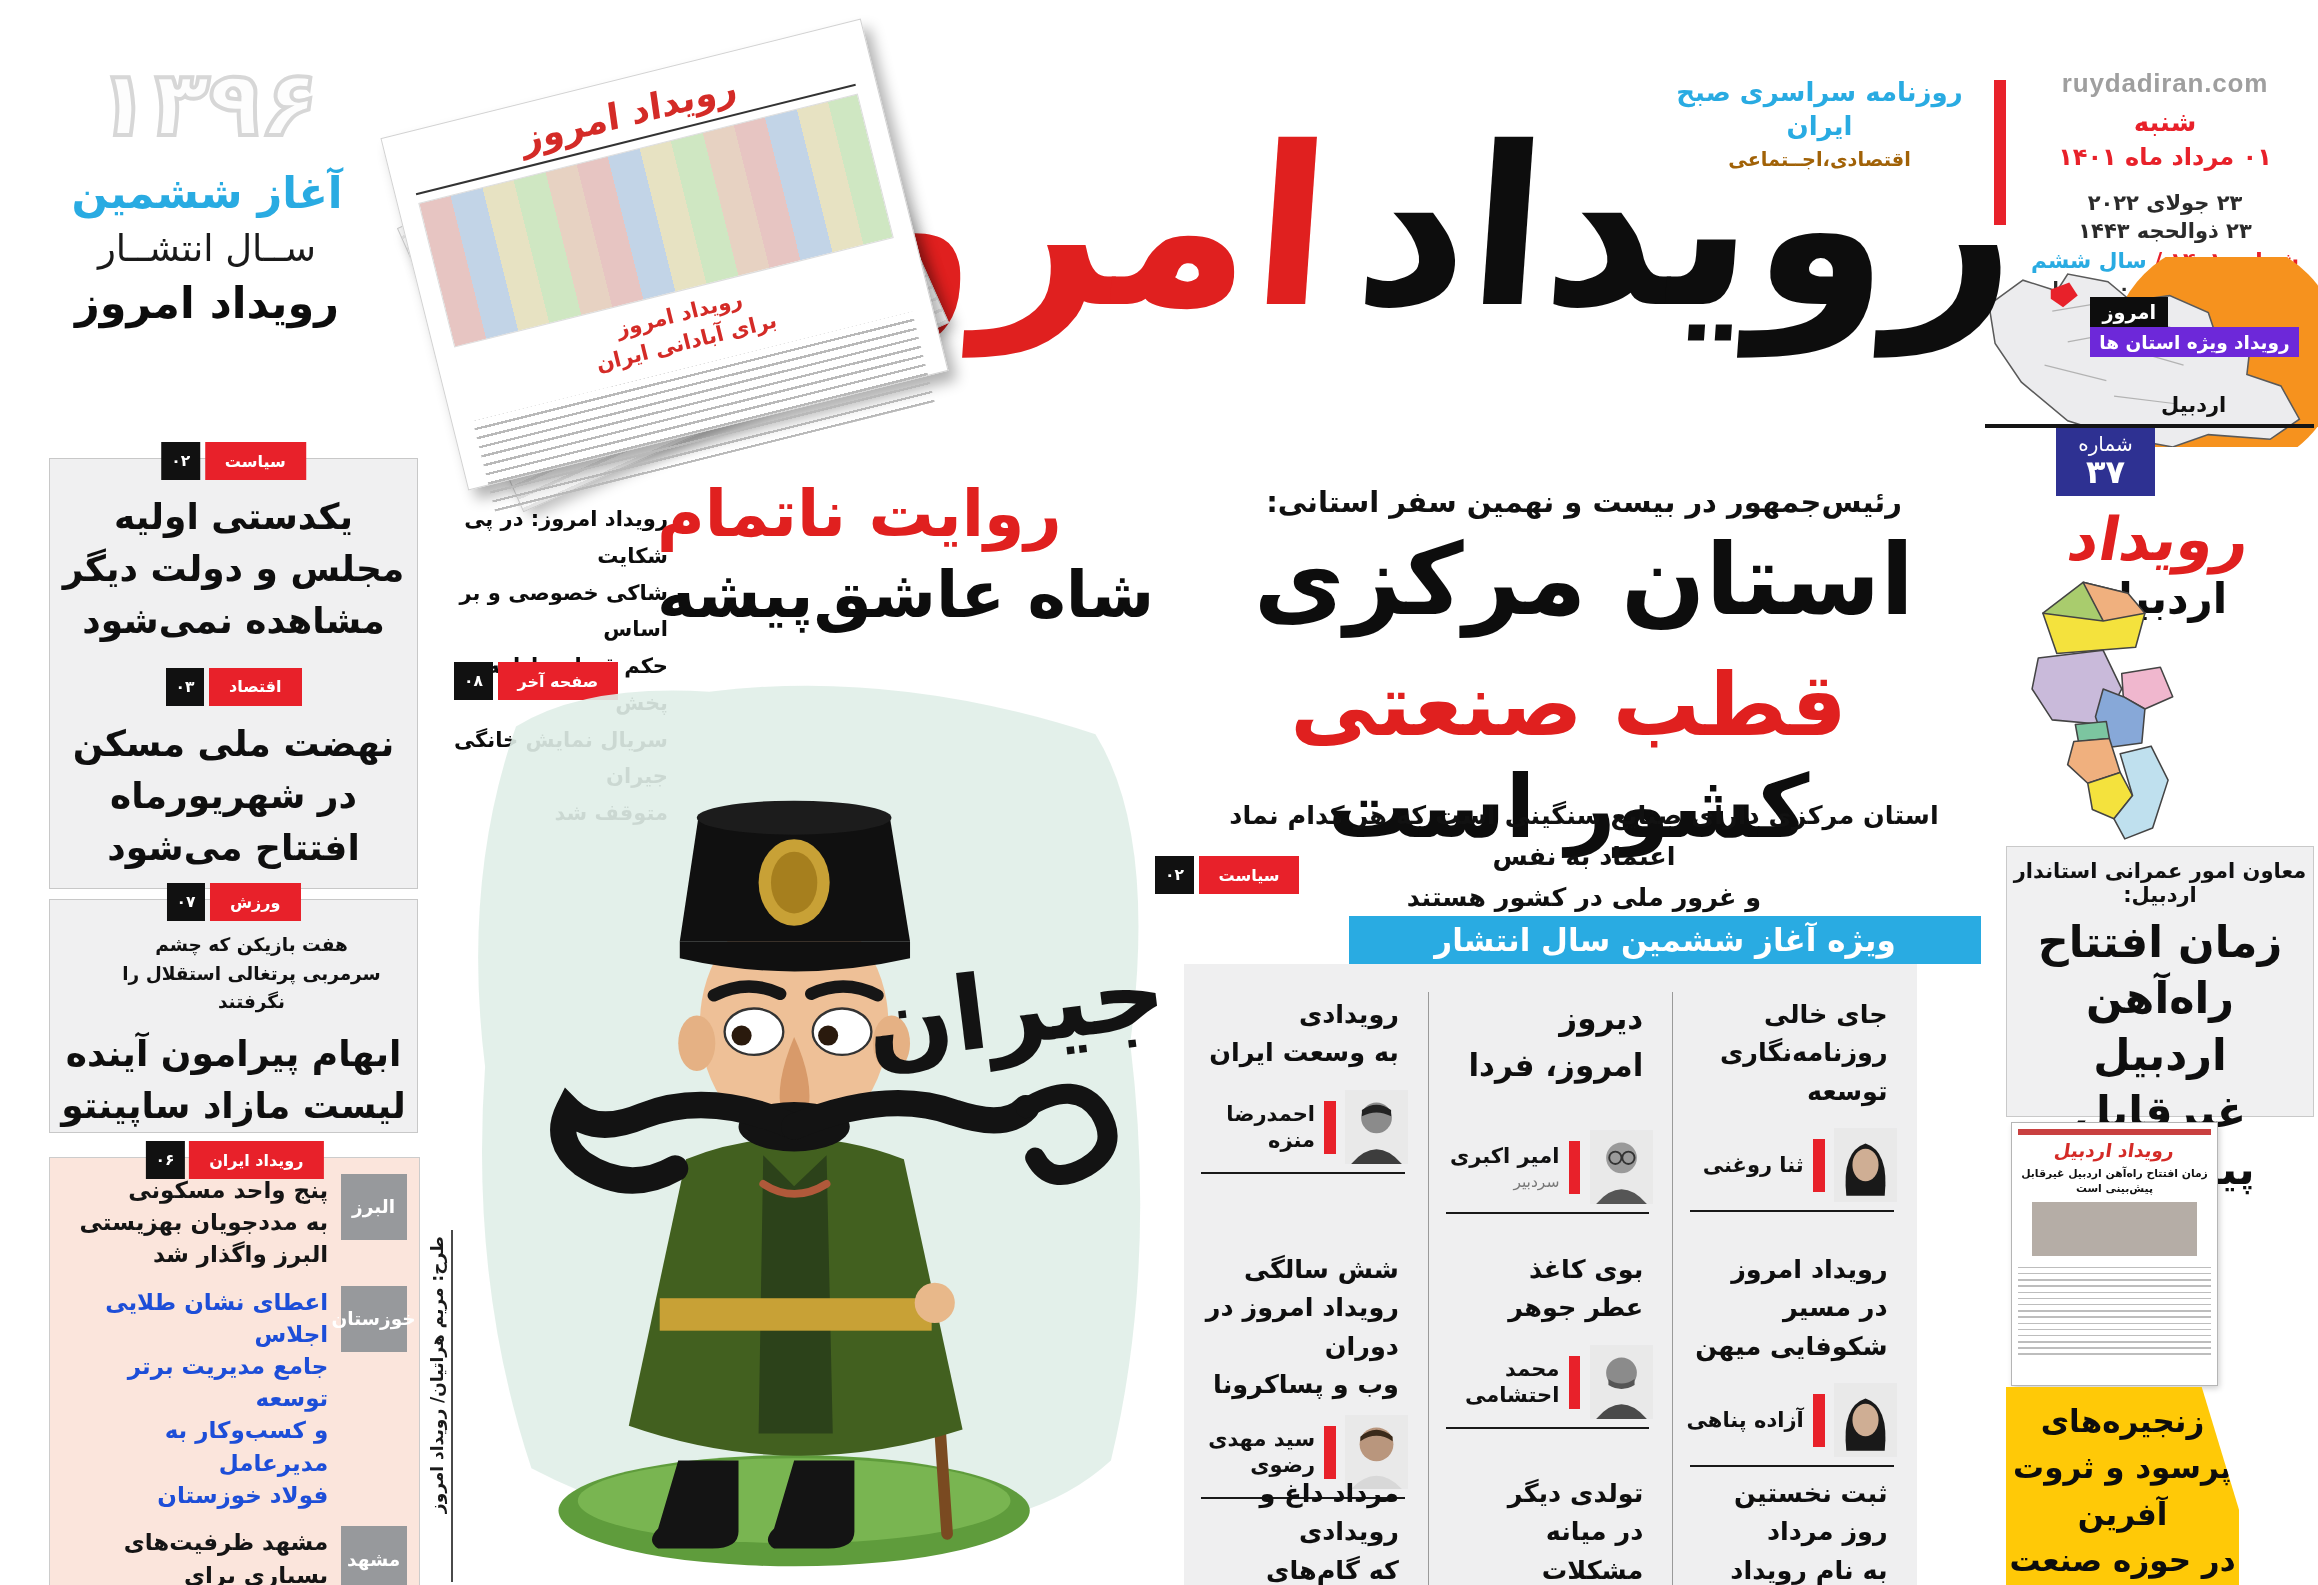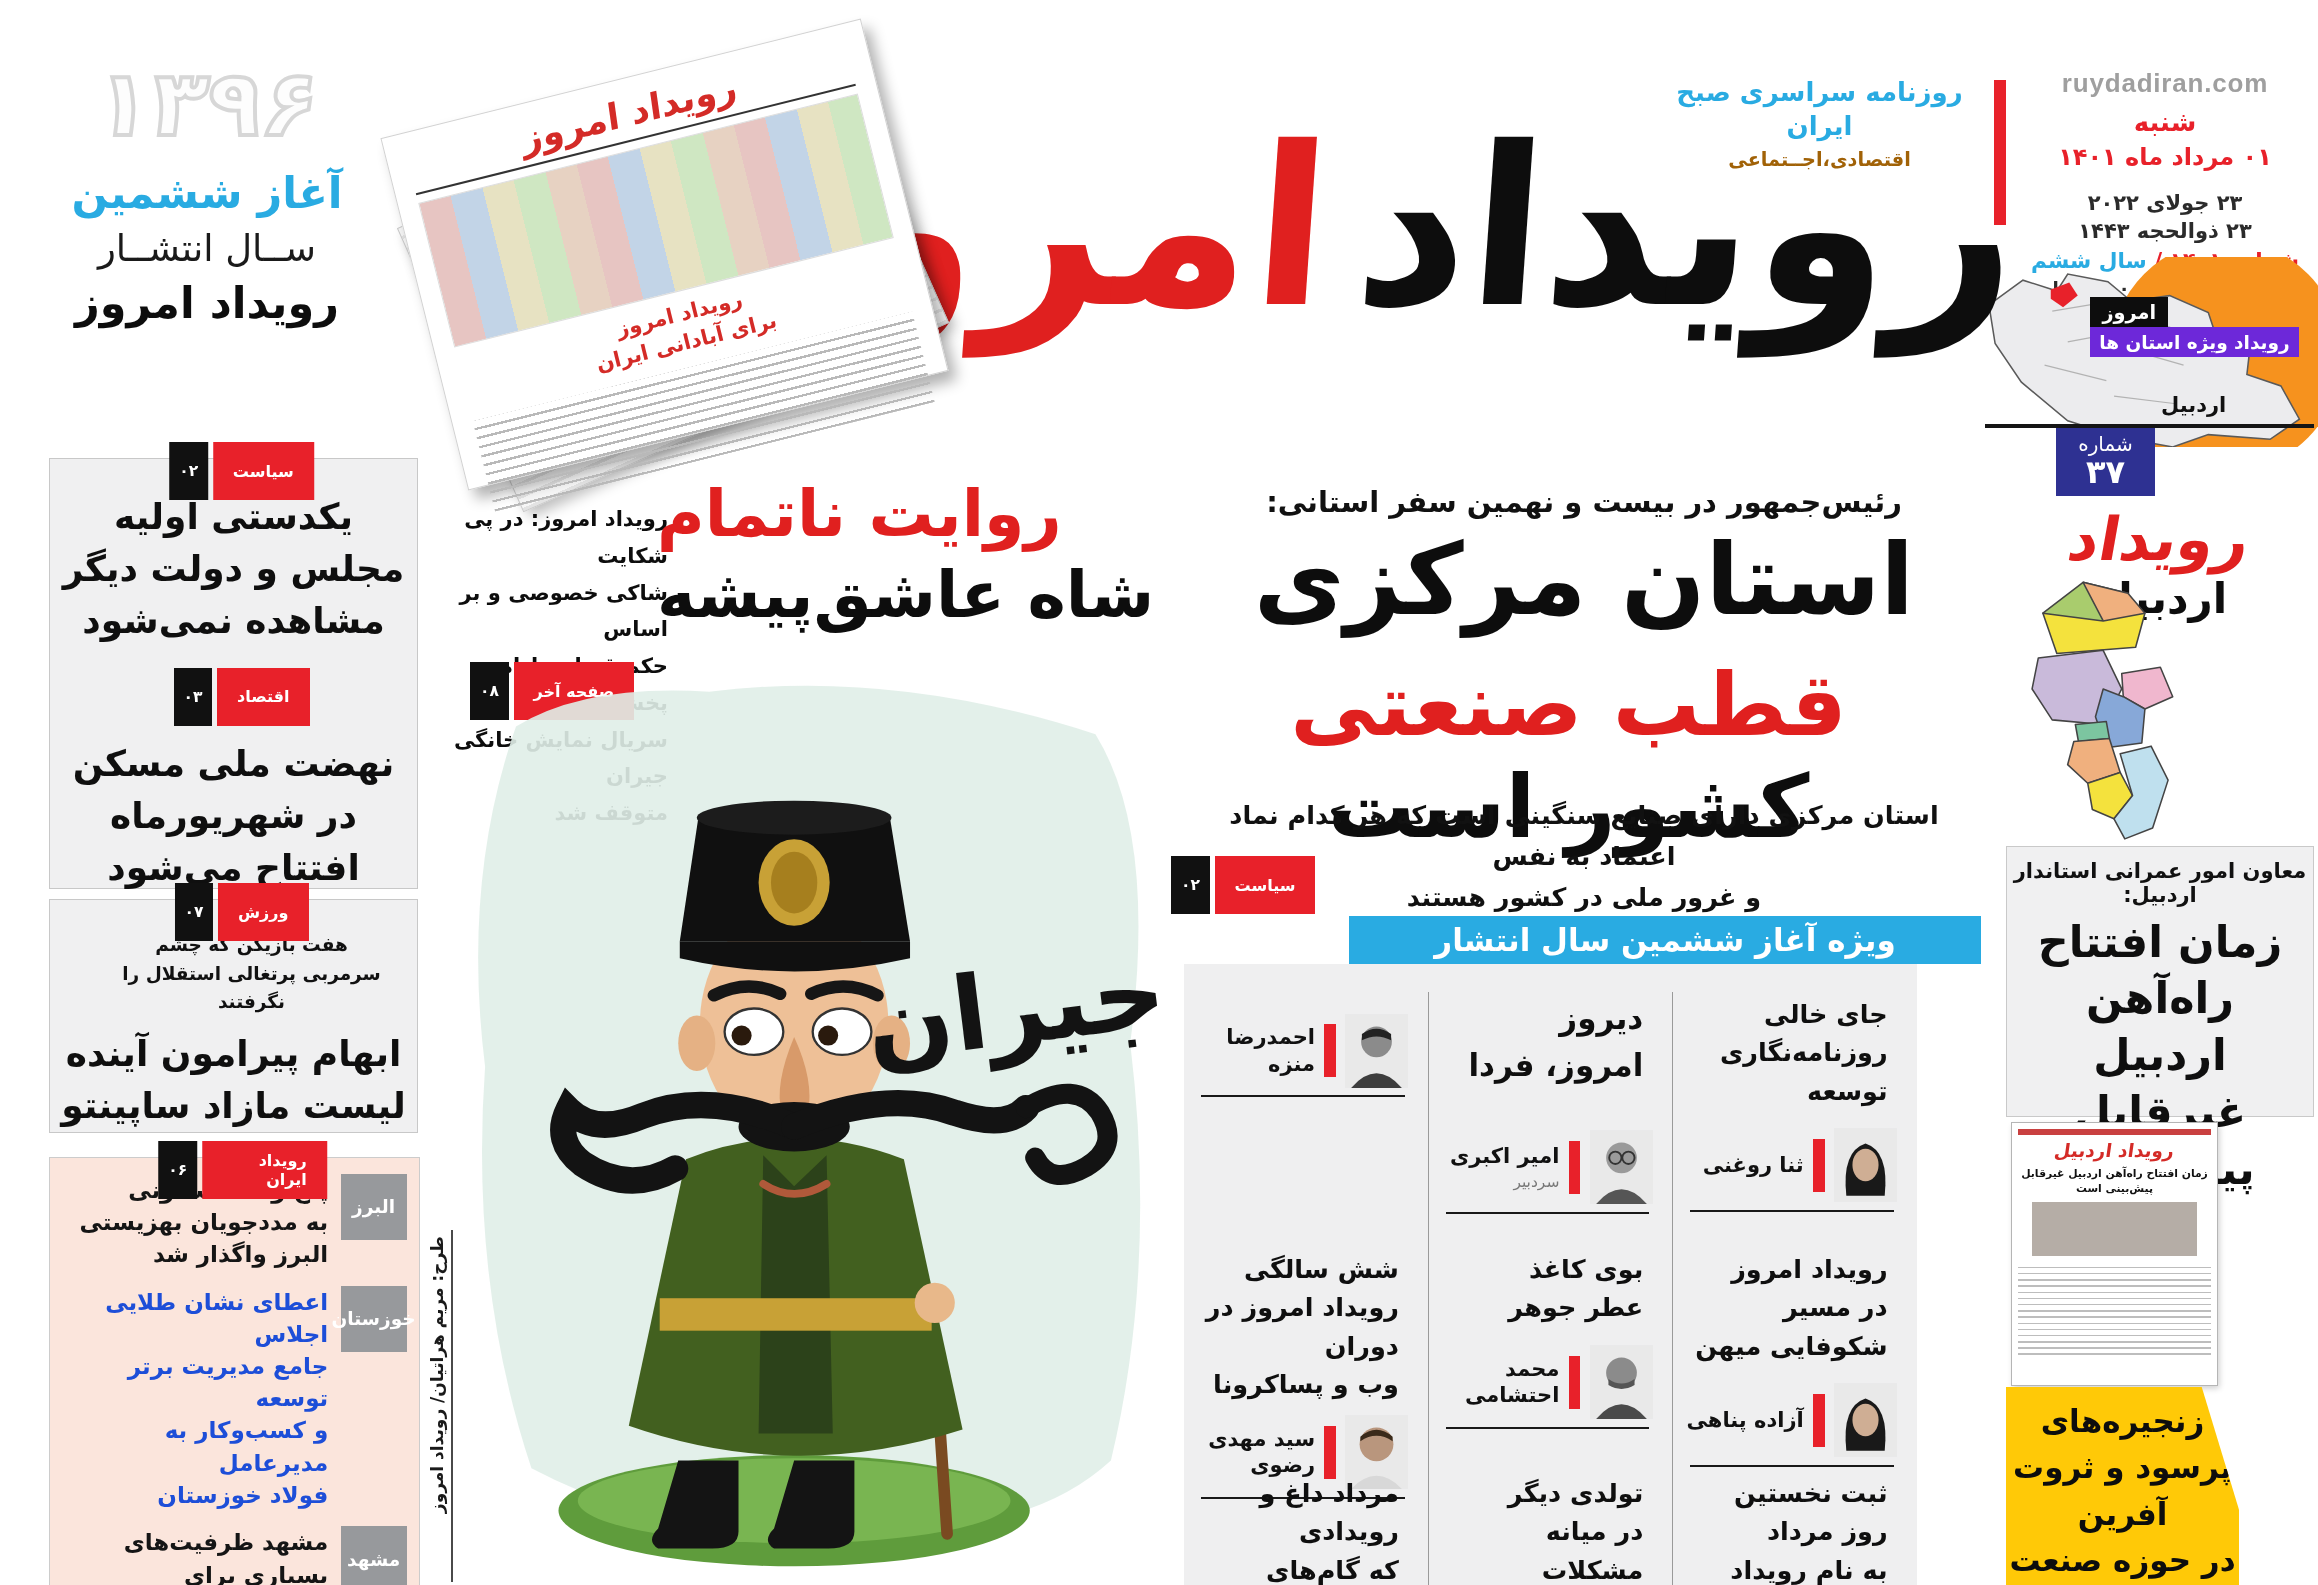"۰۲" .badge .pg { margin-left: 16px -> none; padding: 20px 10px -> 10px 10px }
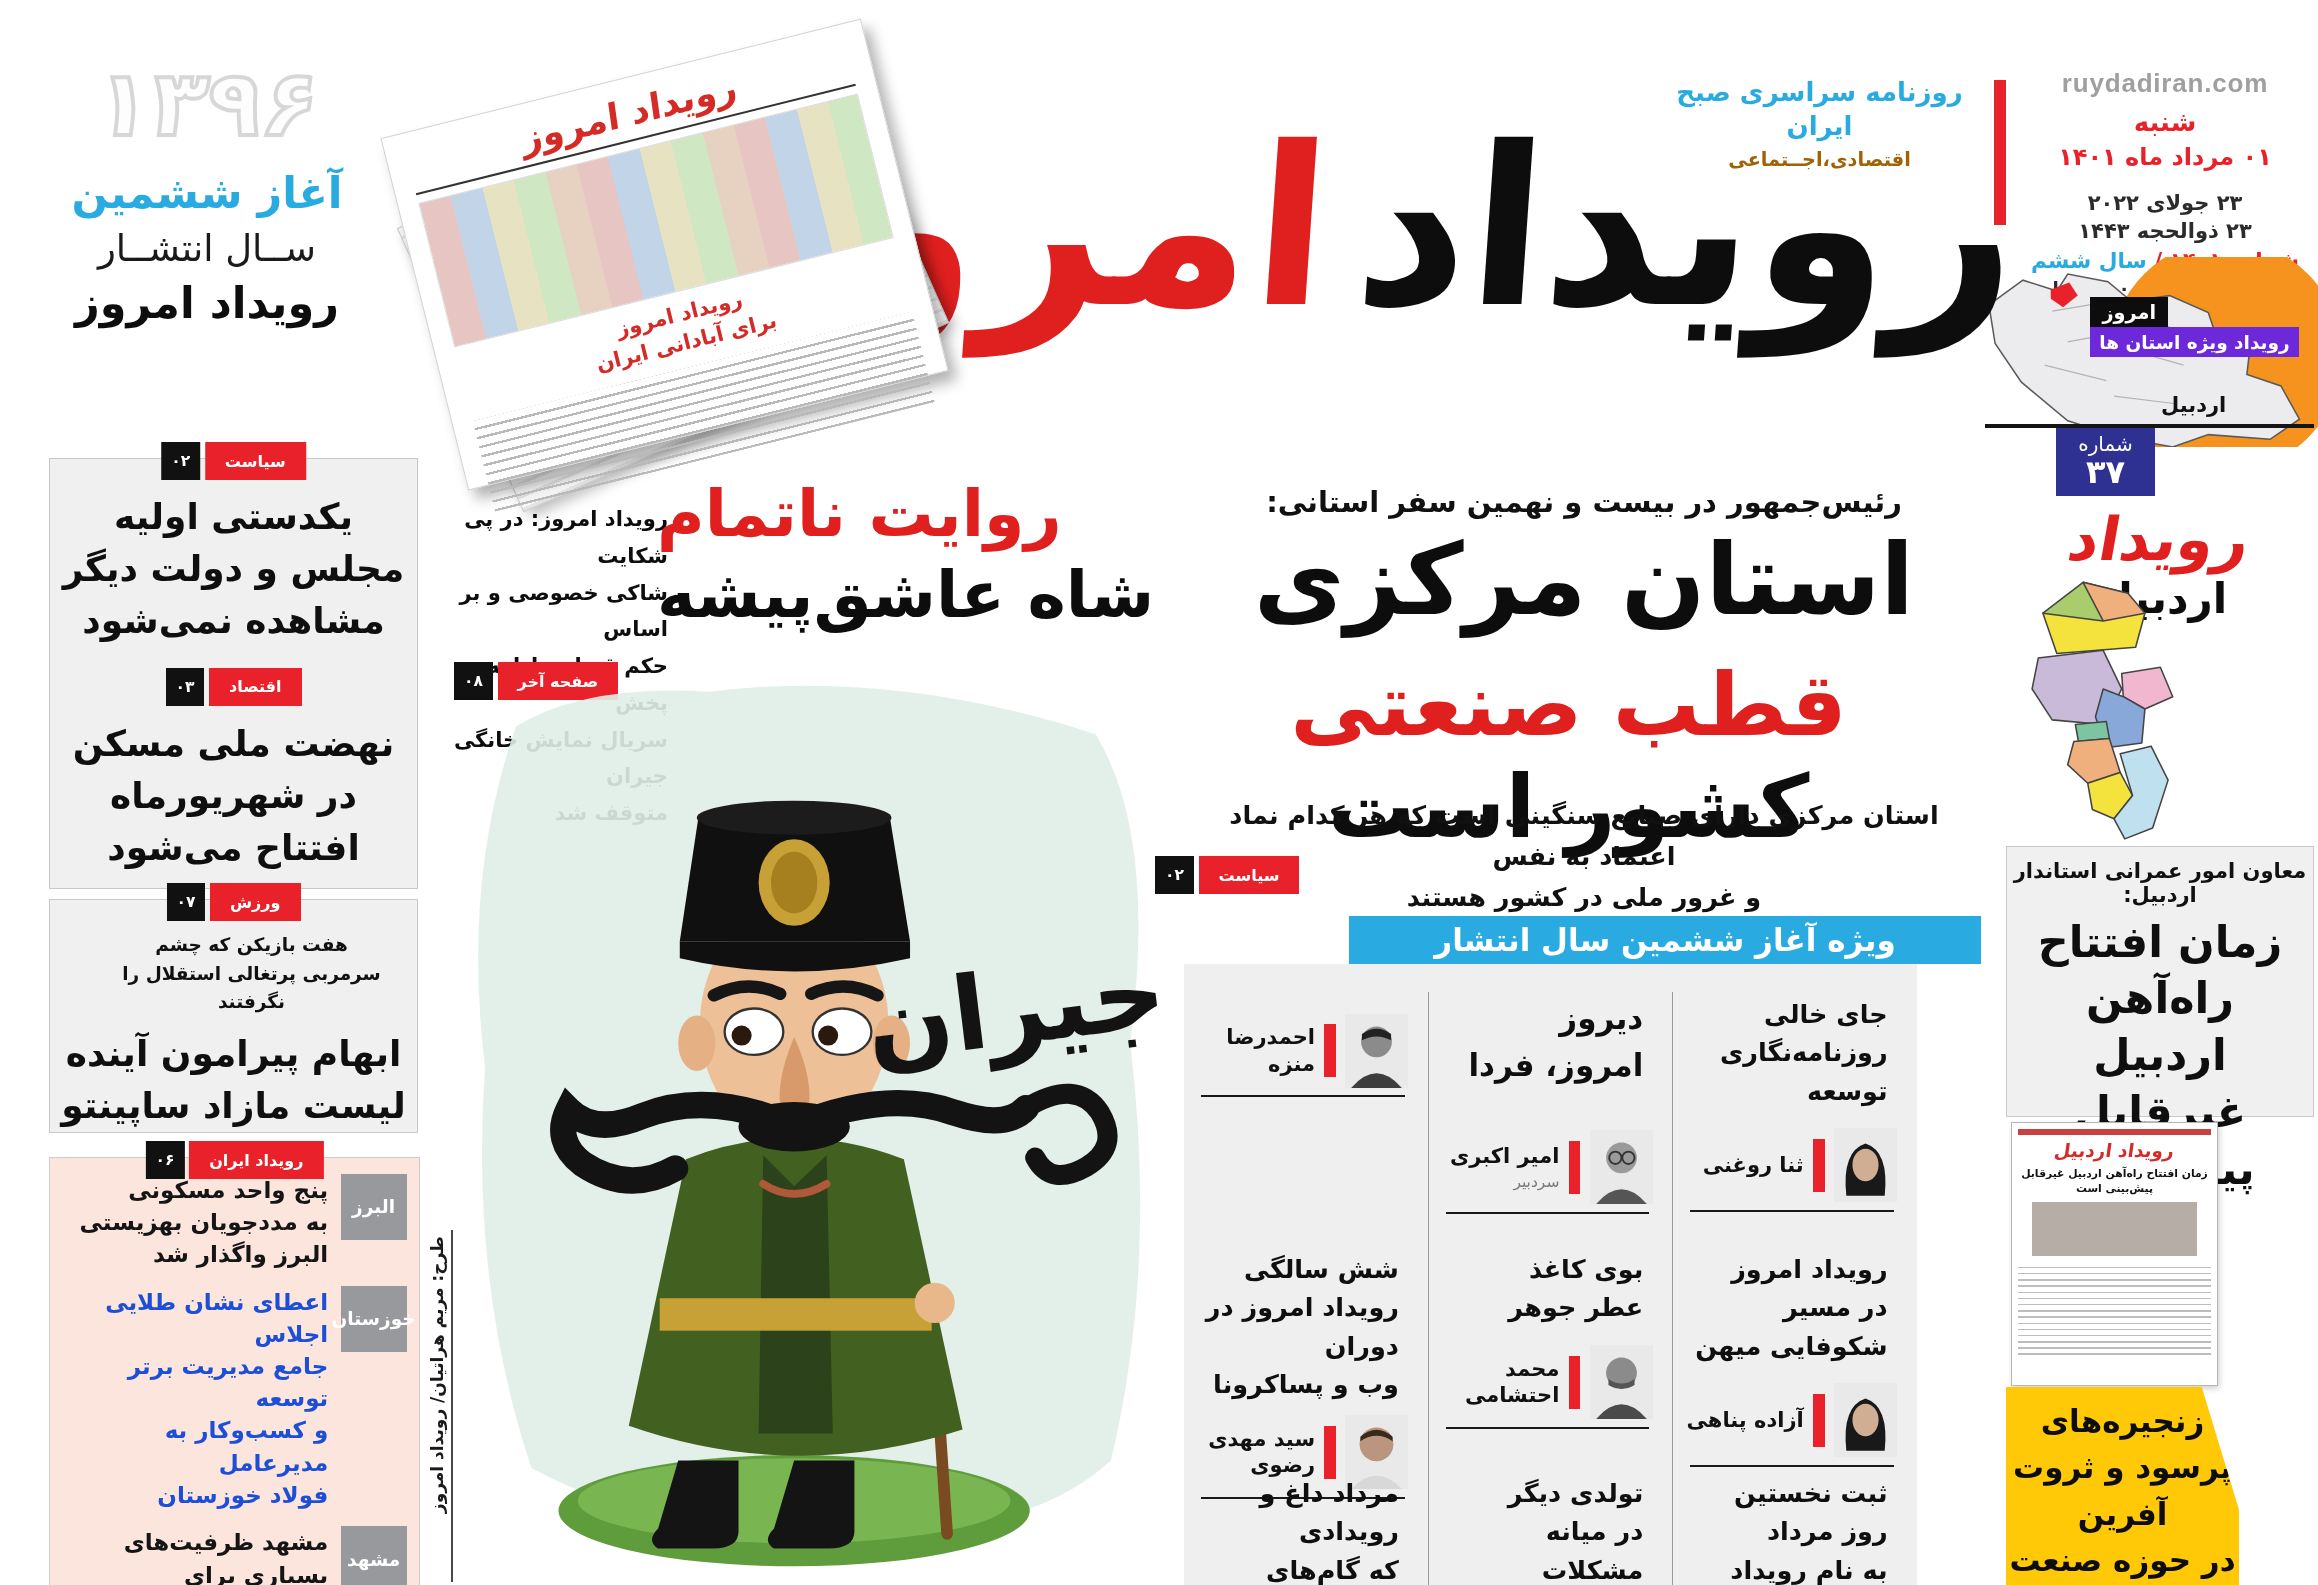"رویدادی" div.ci-title { html: none -> <div>رویدادی به وسعت ایران</div> }
